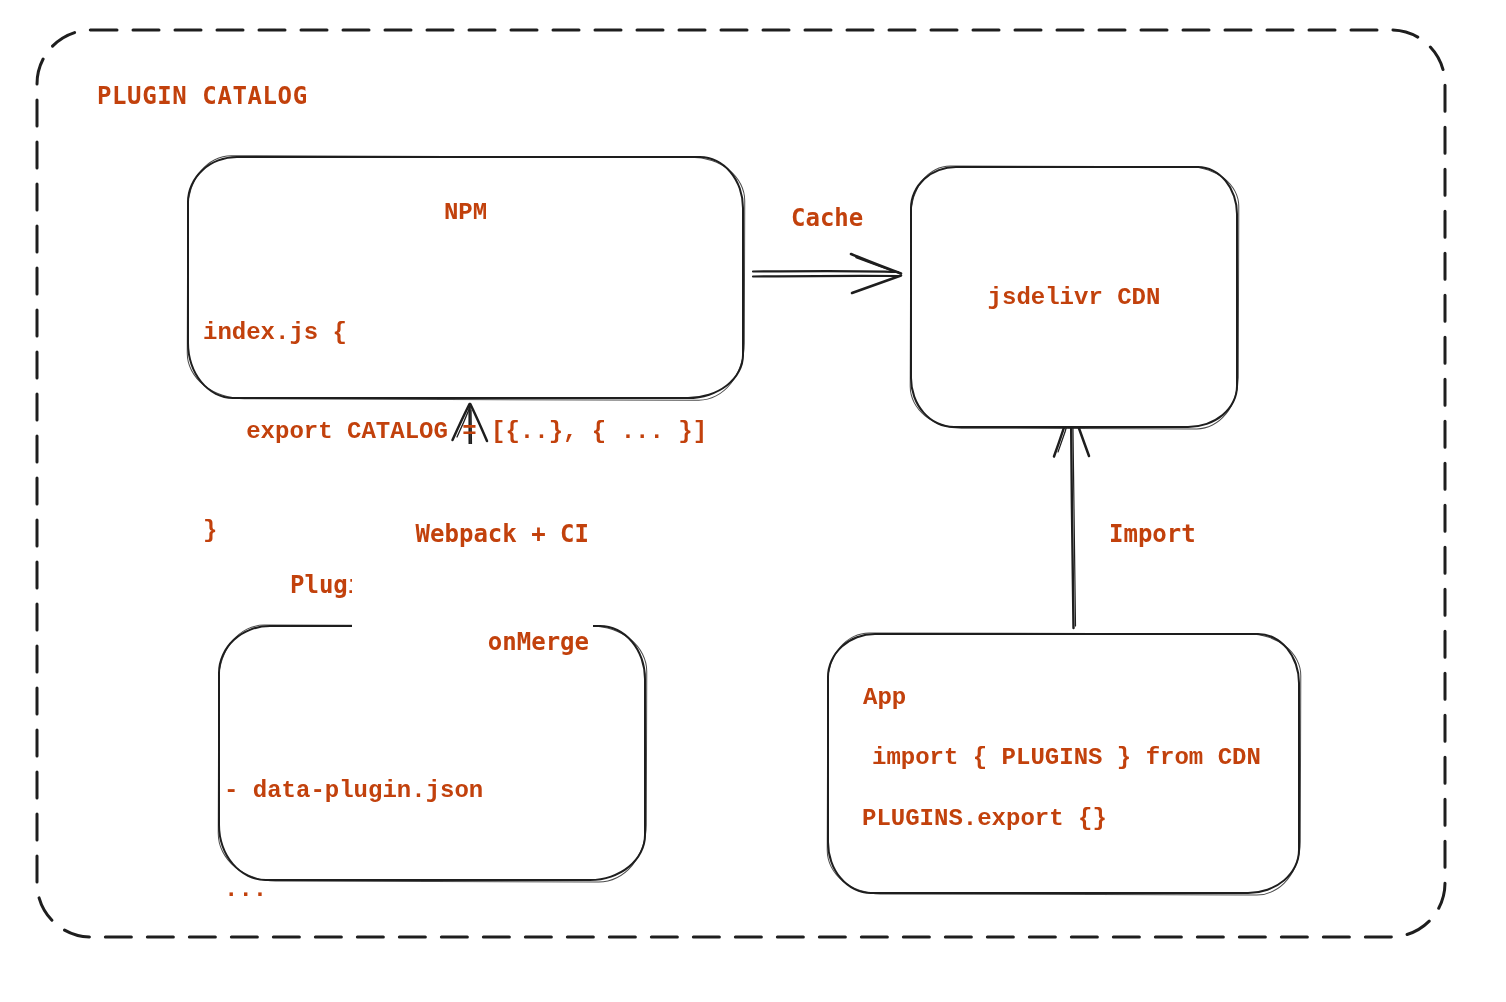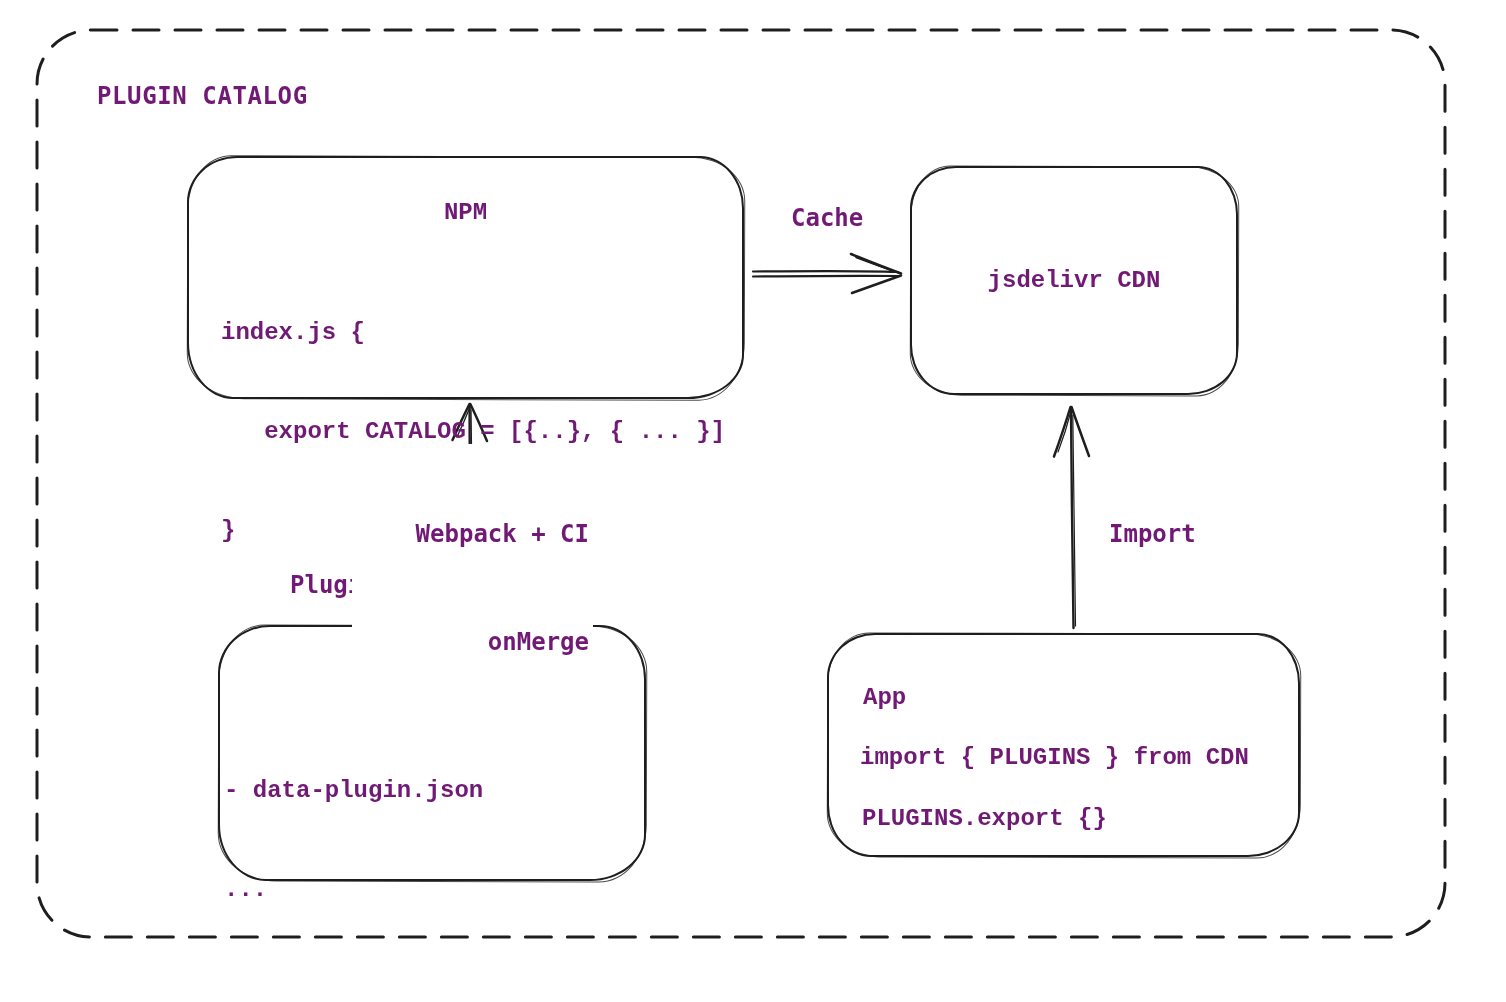"PLUGIN CATALOG" .canvas { color: #701a75 -> #c2410c }
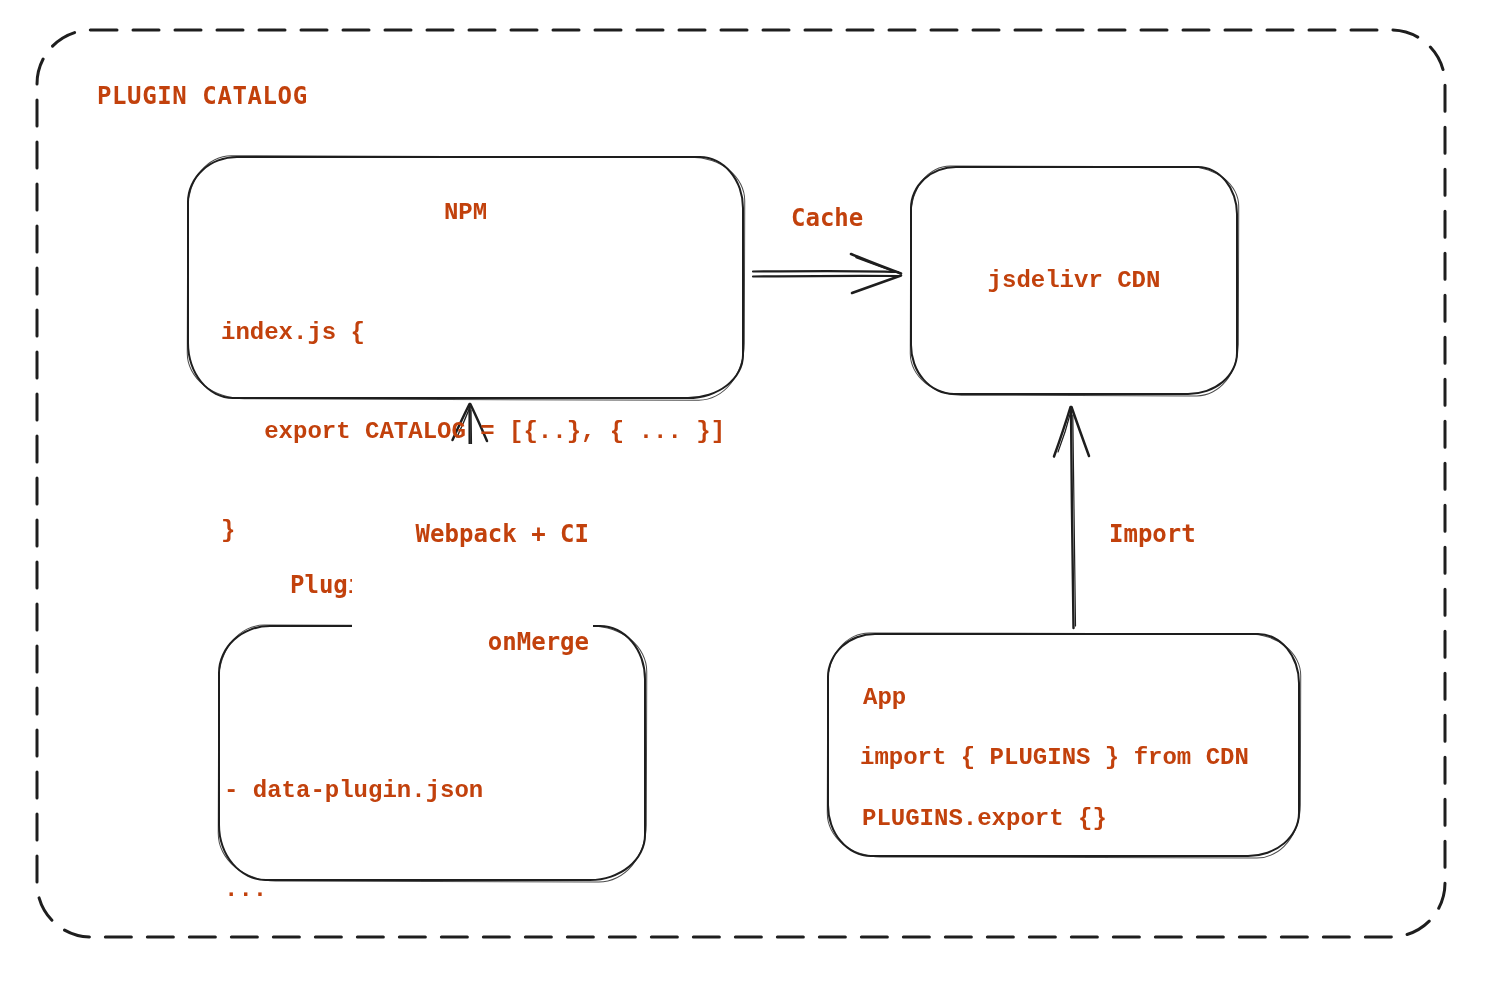"jsdelivr CDN" #node-cdn { height: 229px -> 262px }
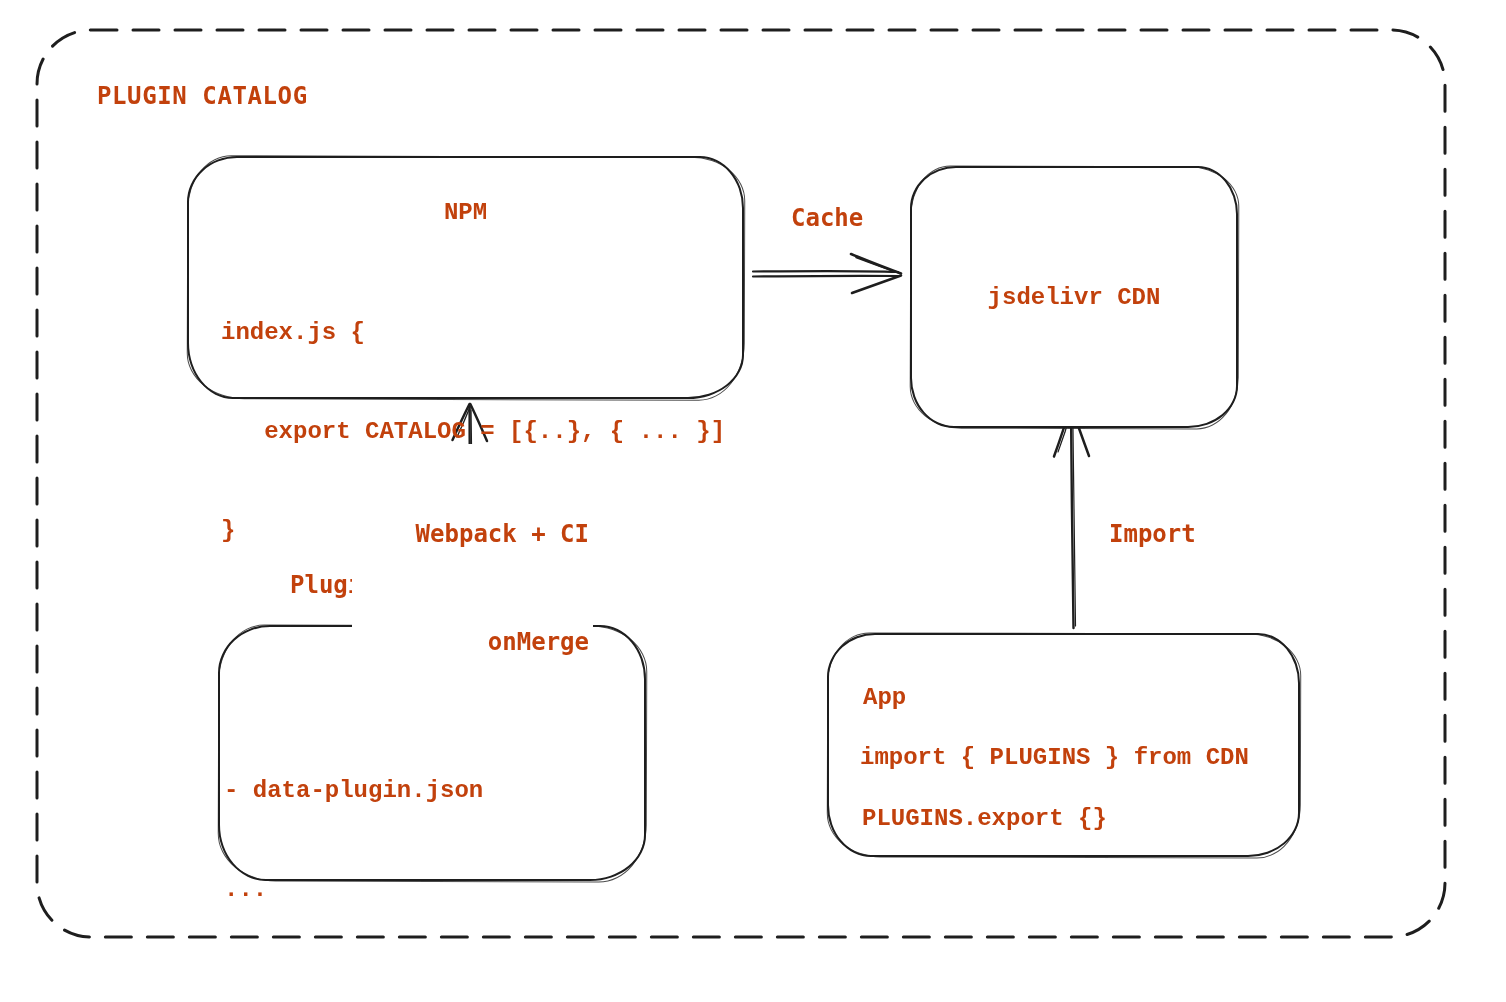"index.js {" .npm-code { left: 32px -> 14px }
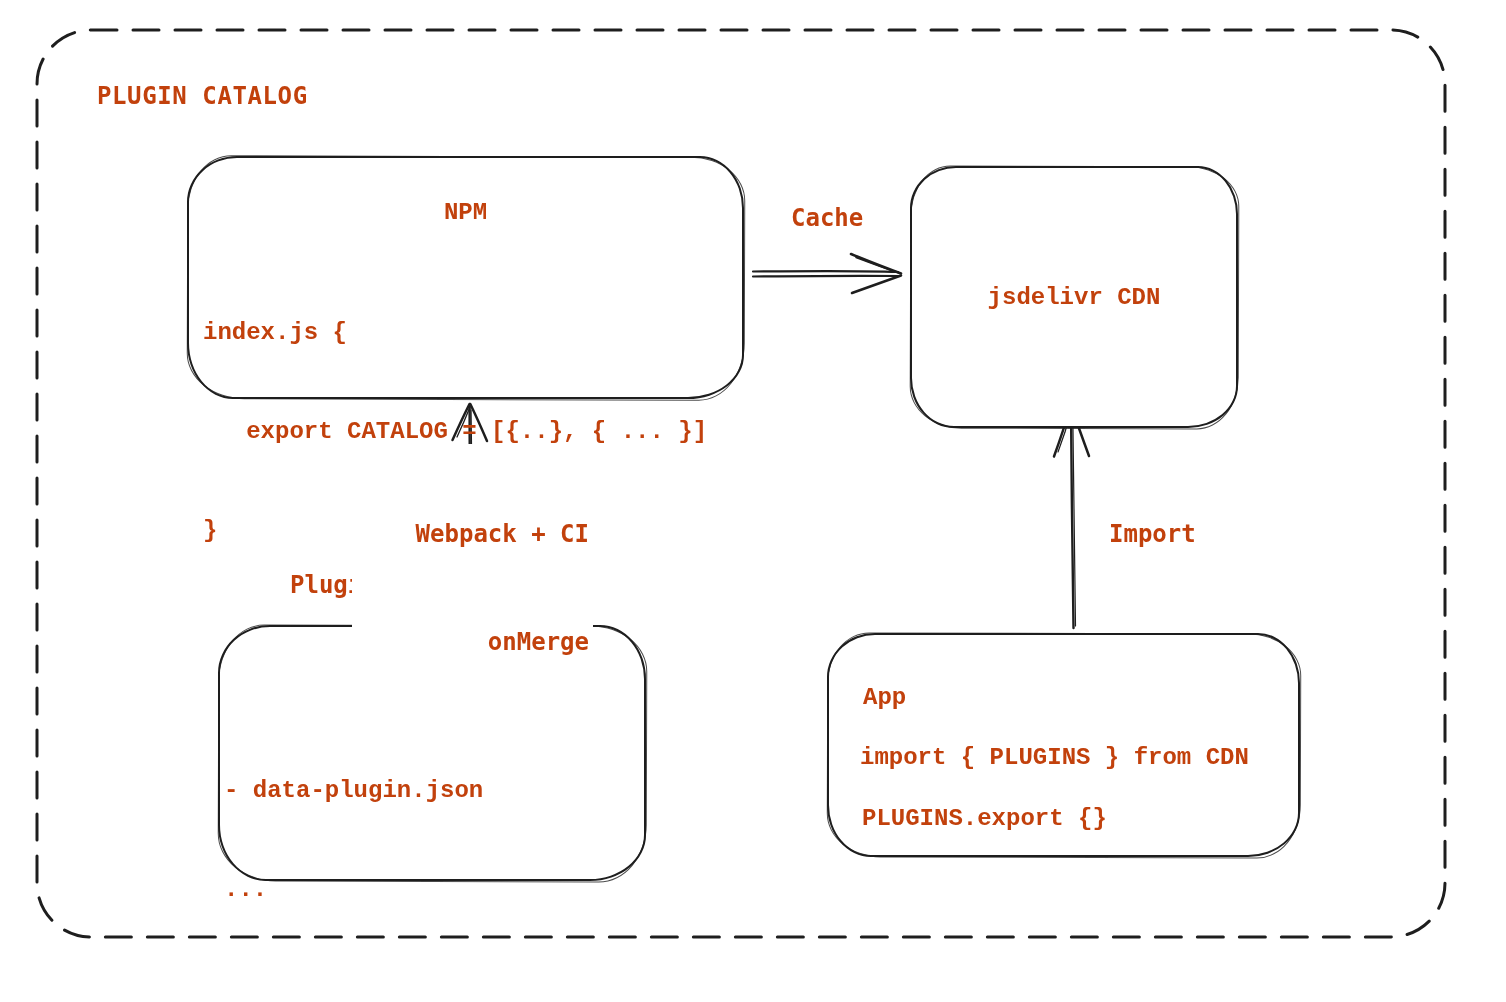"App" #node-app { height: 224px -> 261px }
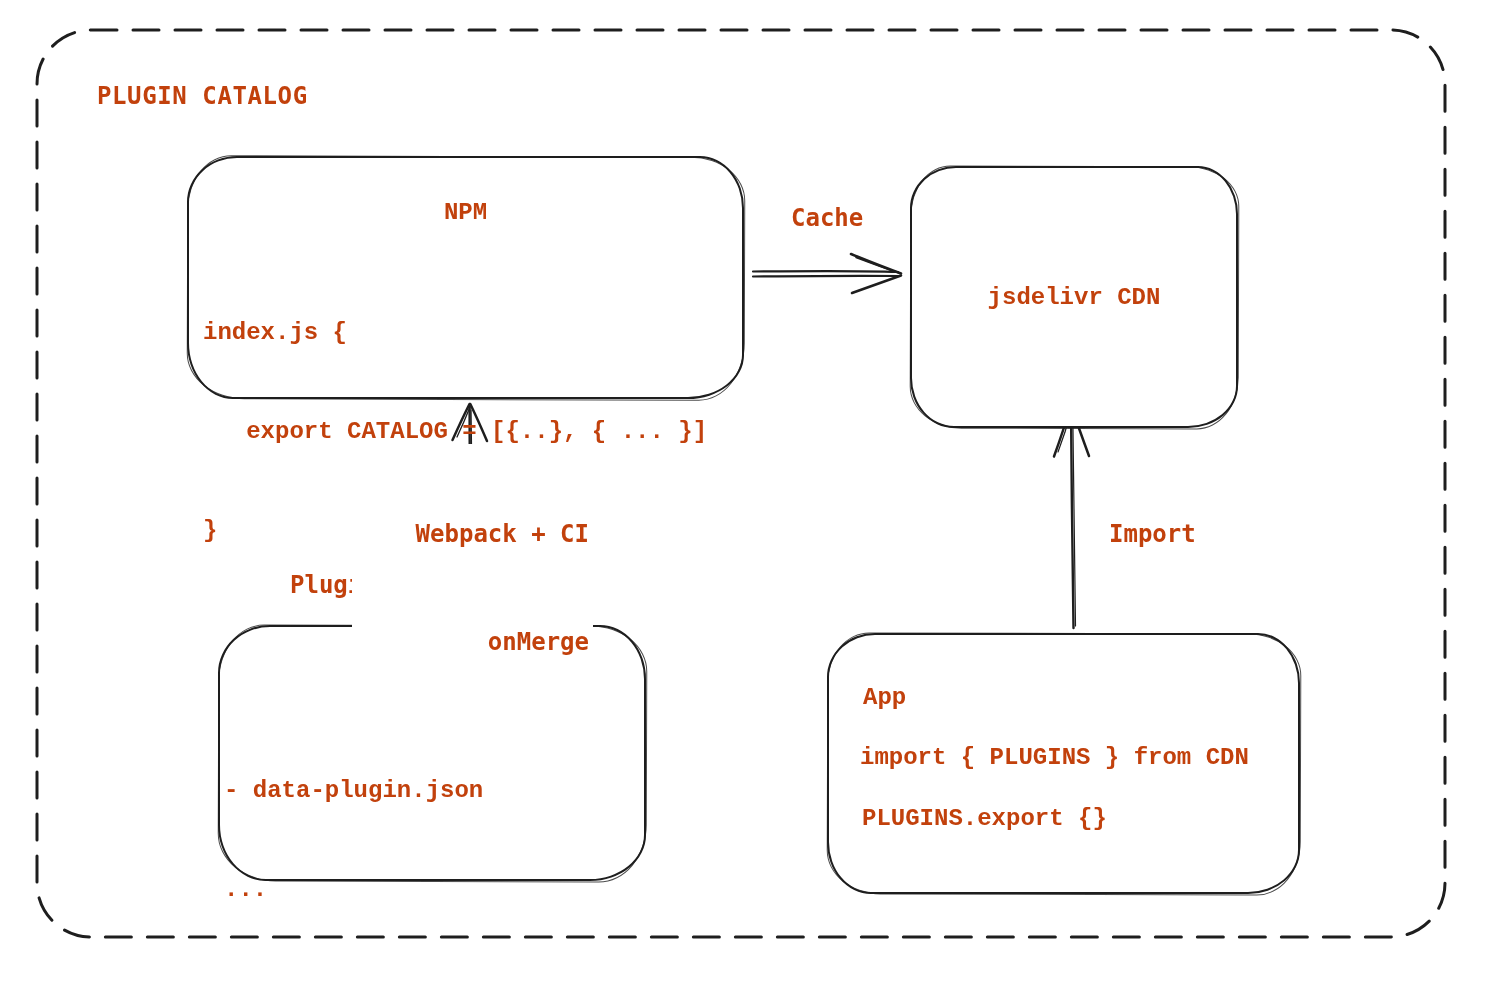"import { PLUGINS } from" .app-line1 { left: 31px -> 43px }
